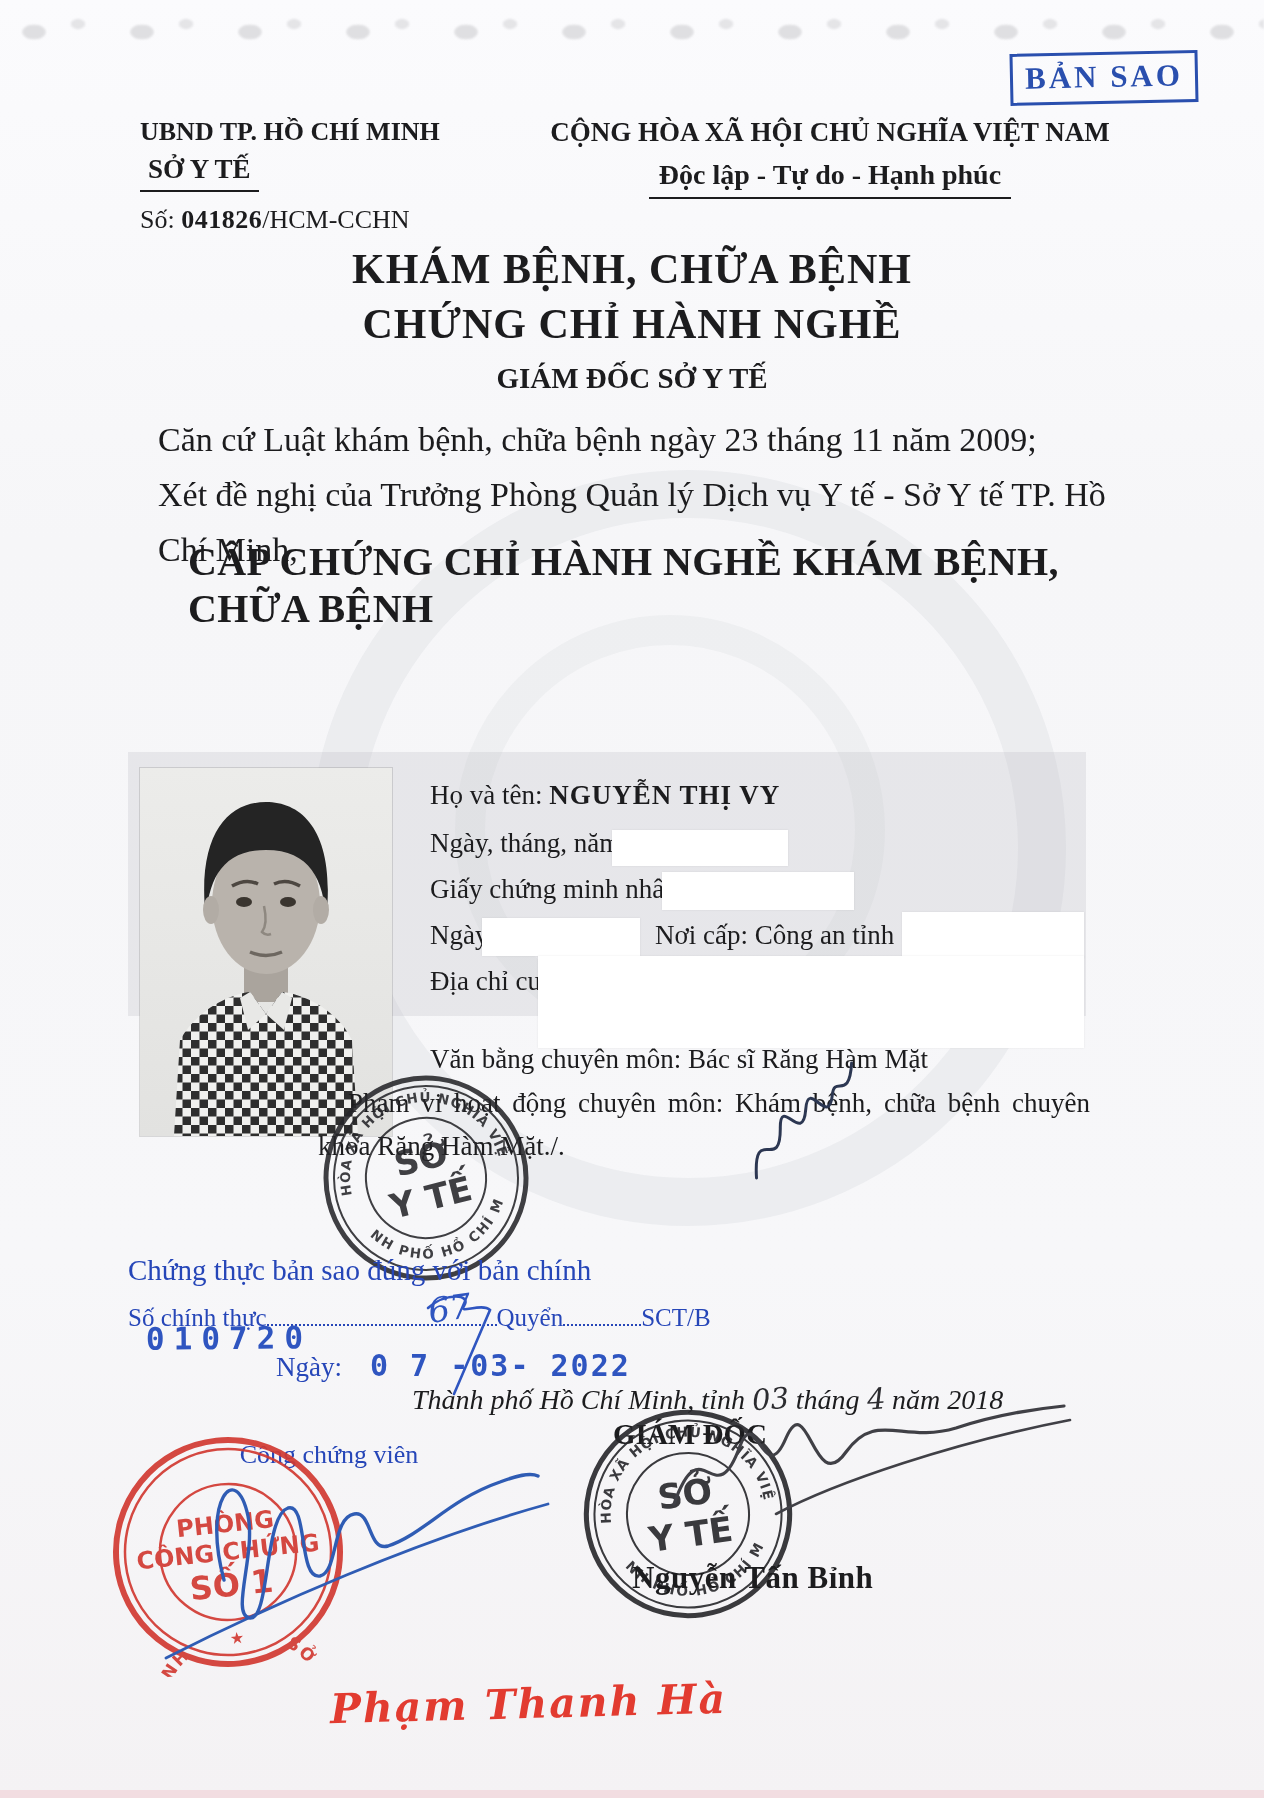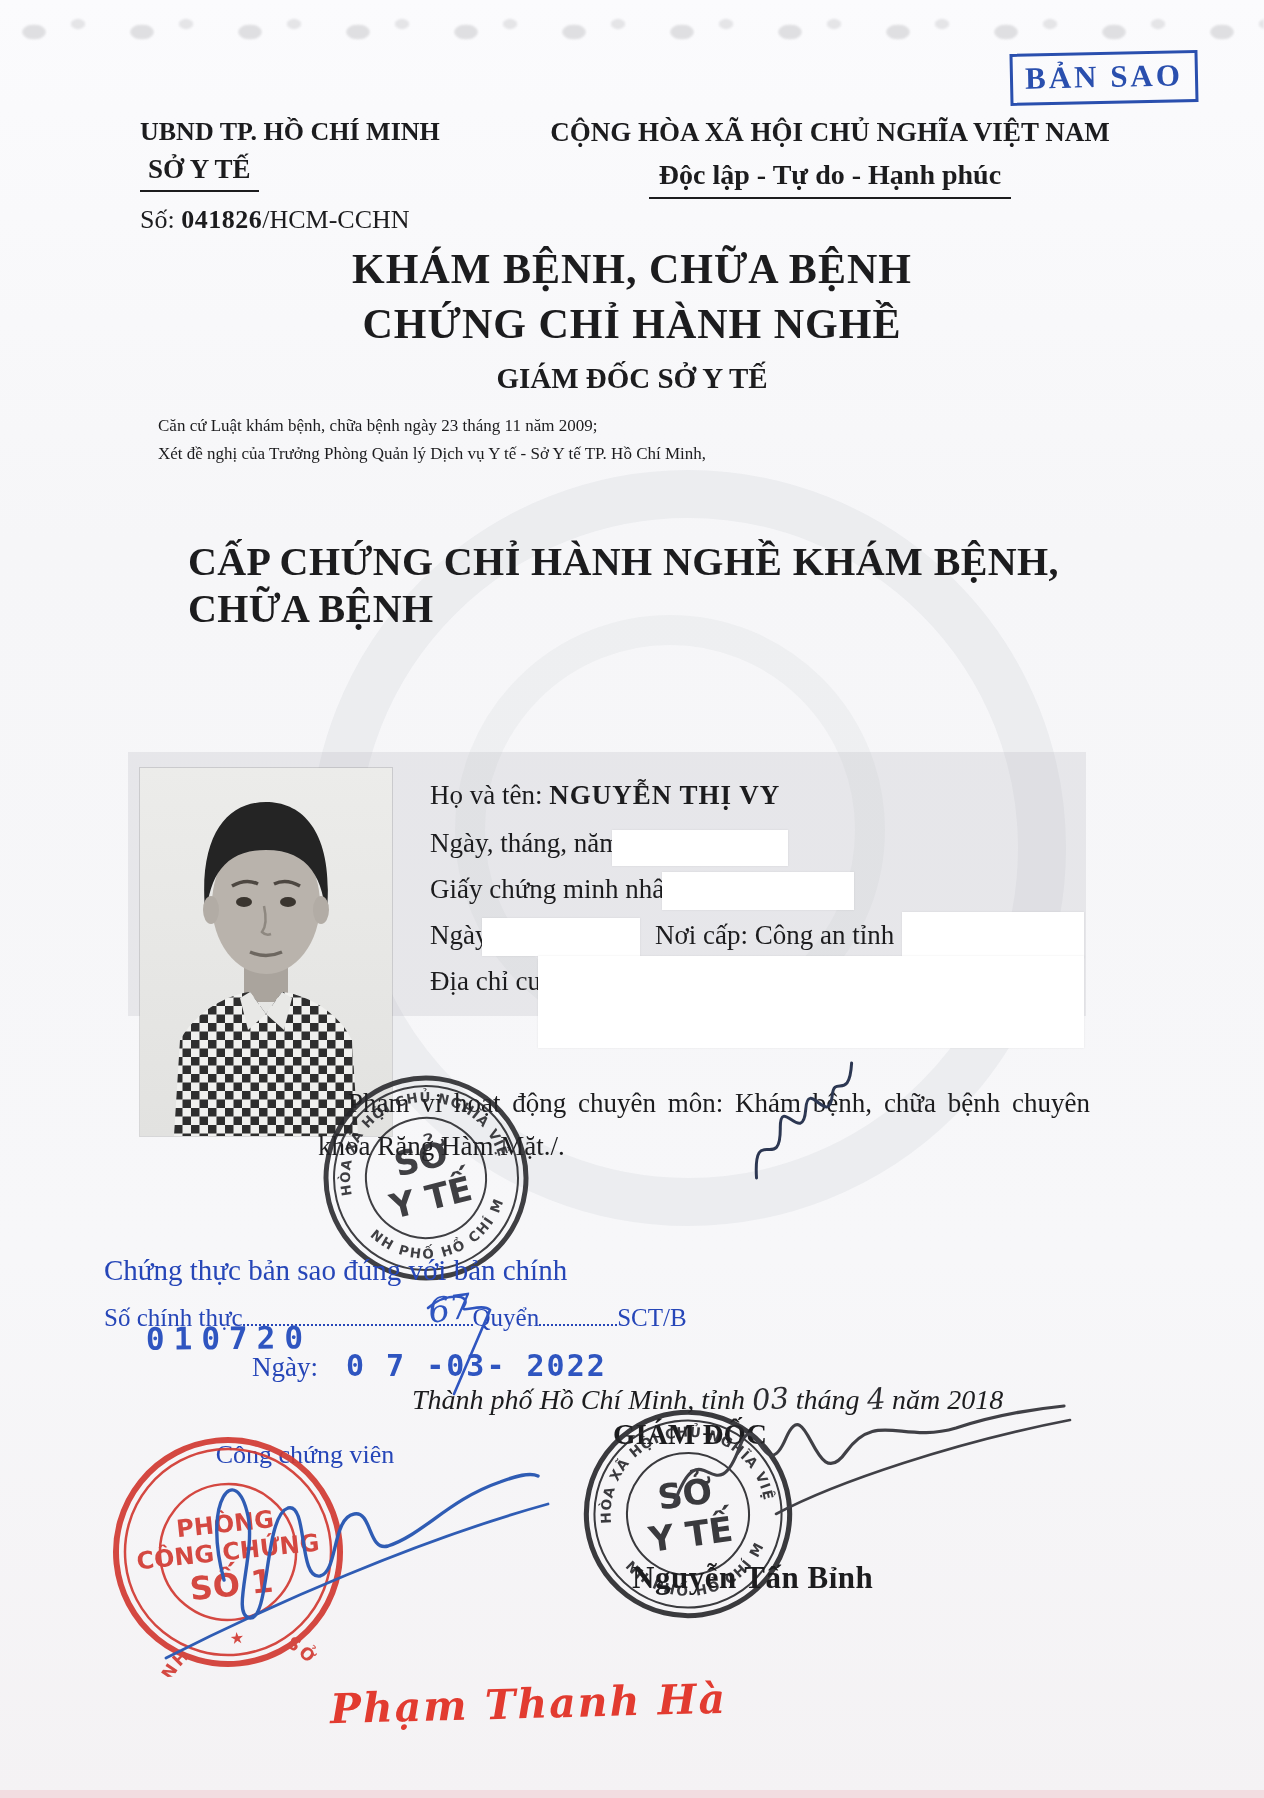"Căn cứ Luật khám bệnh," .preamble { font-size: 17px -> 34px }
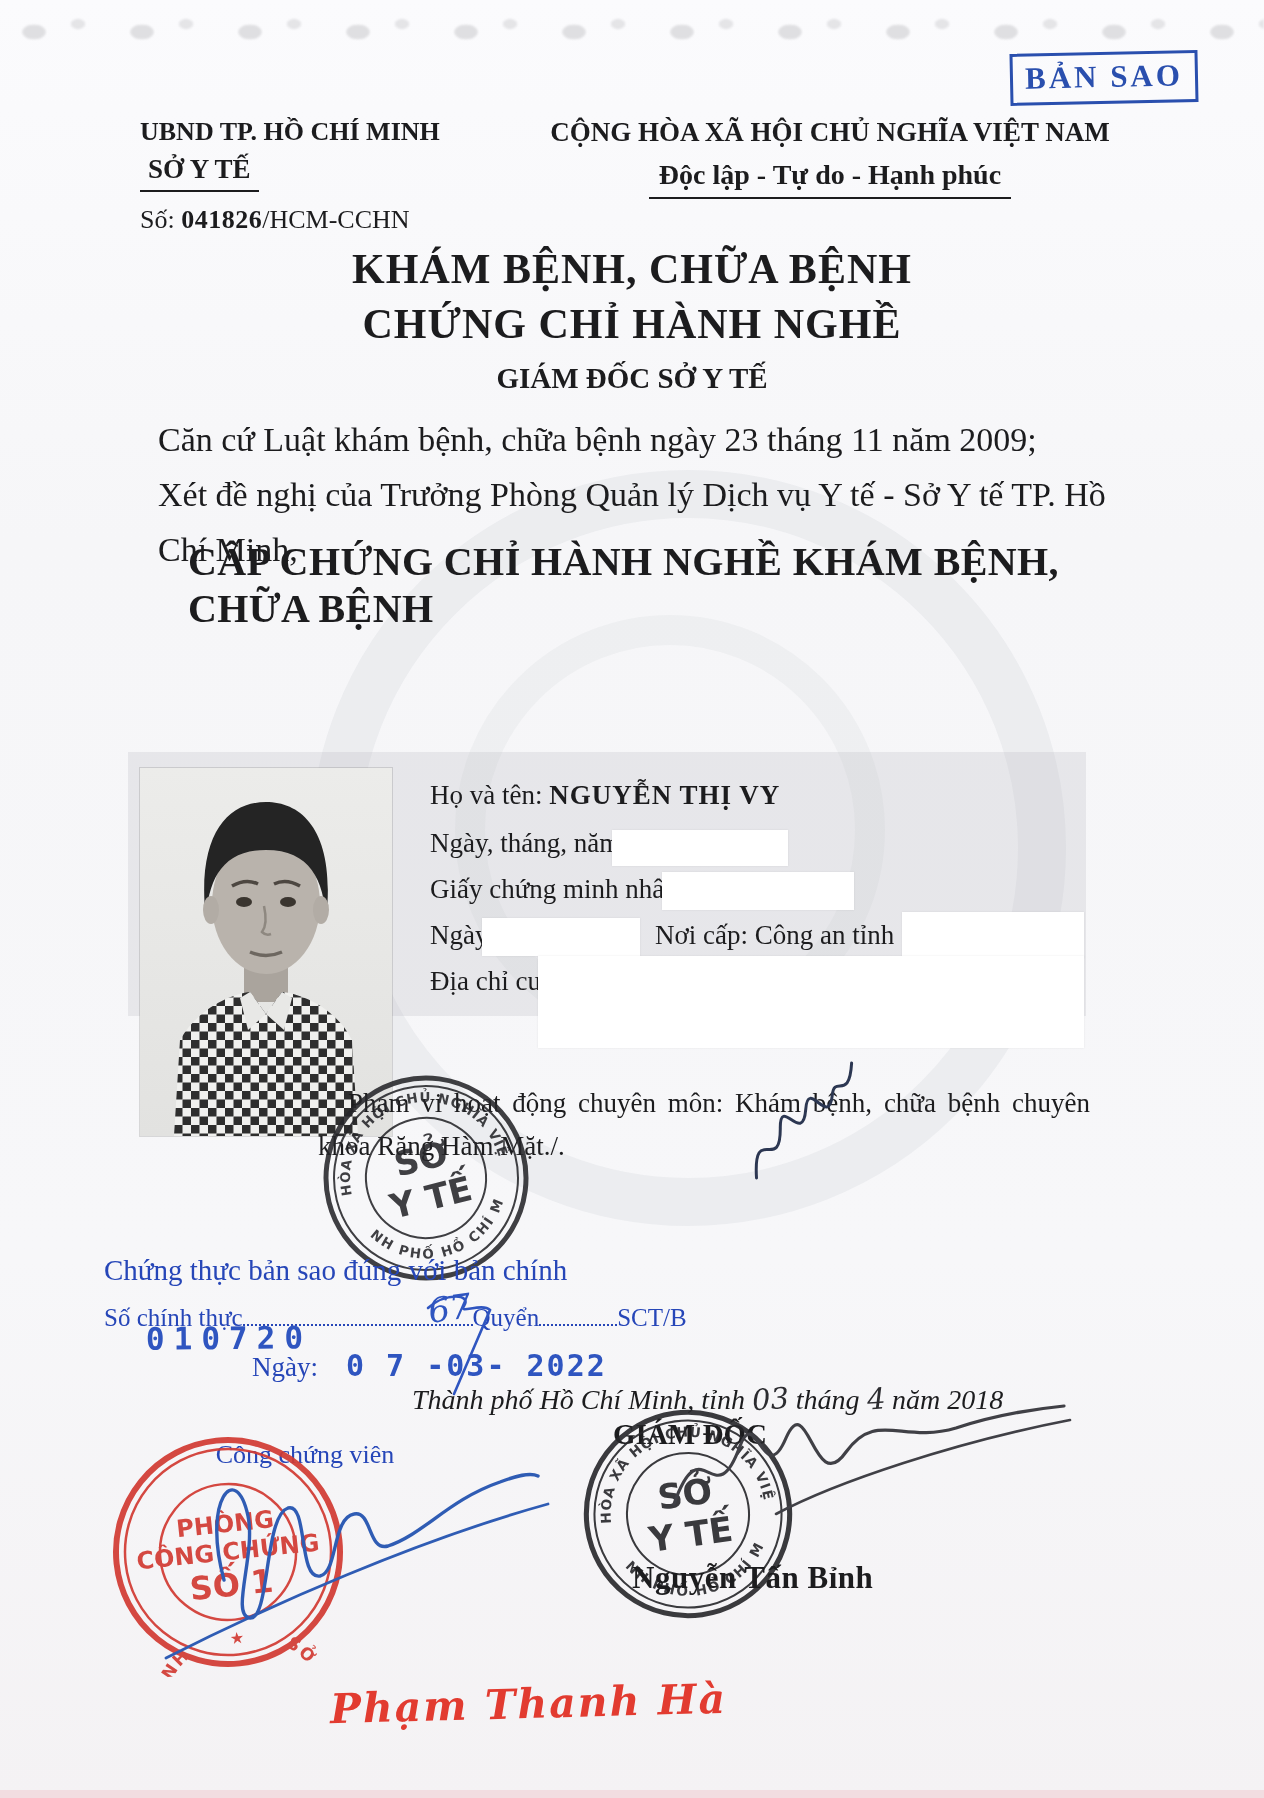"Văn bằng chuyên môn: Bác" div.info { html: none -> <div><span>Văn bằng chuyên môn: </span><span>Bác sĩ Răng Hàm Mặt</span></div> }
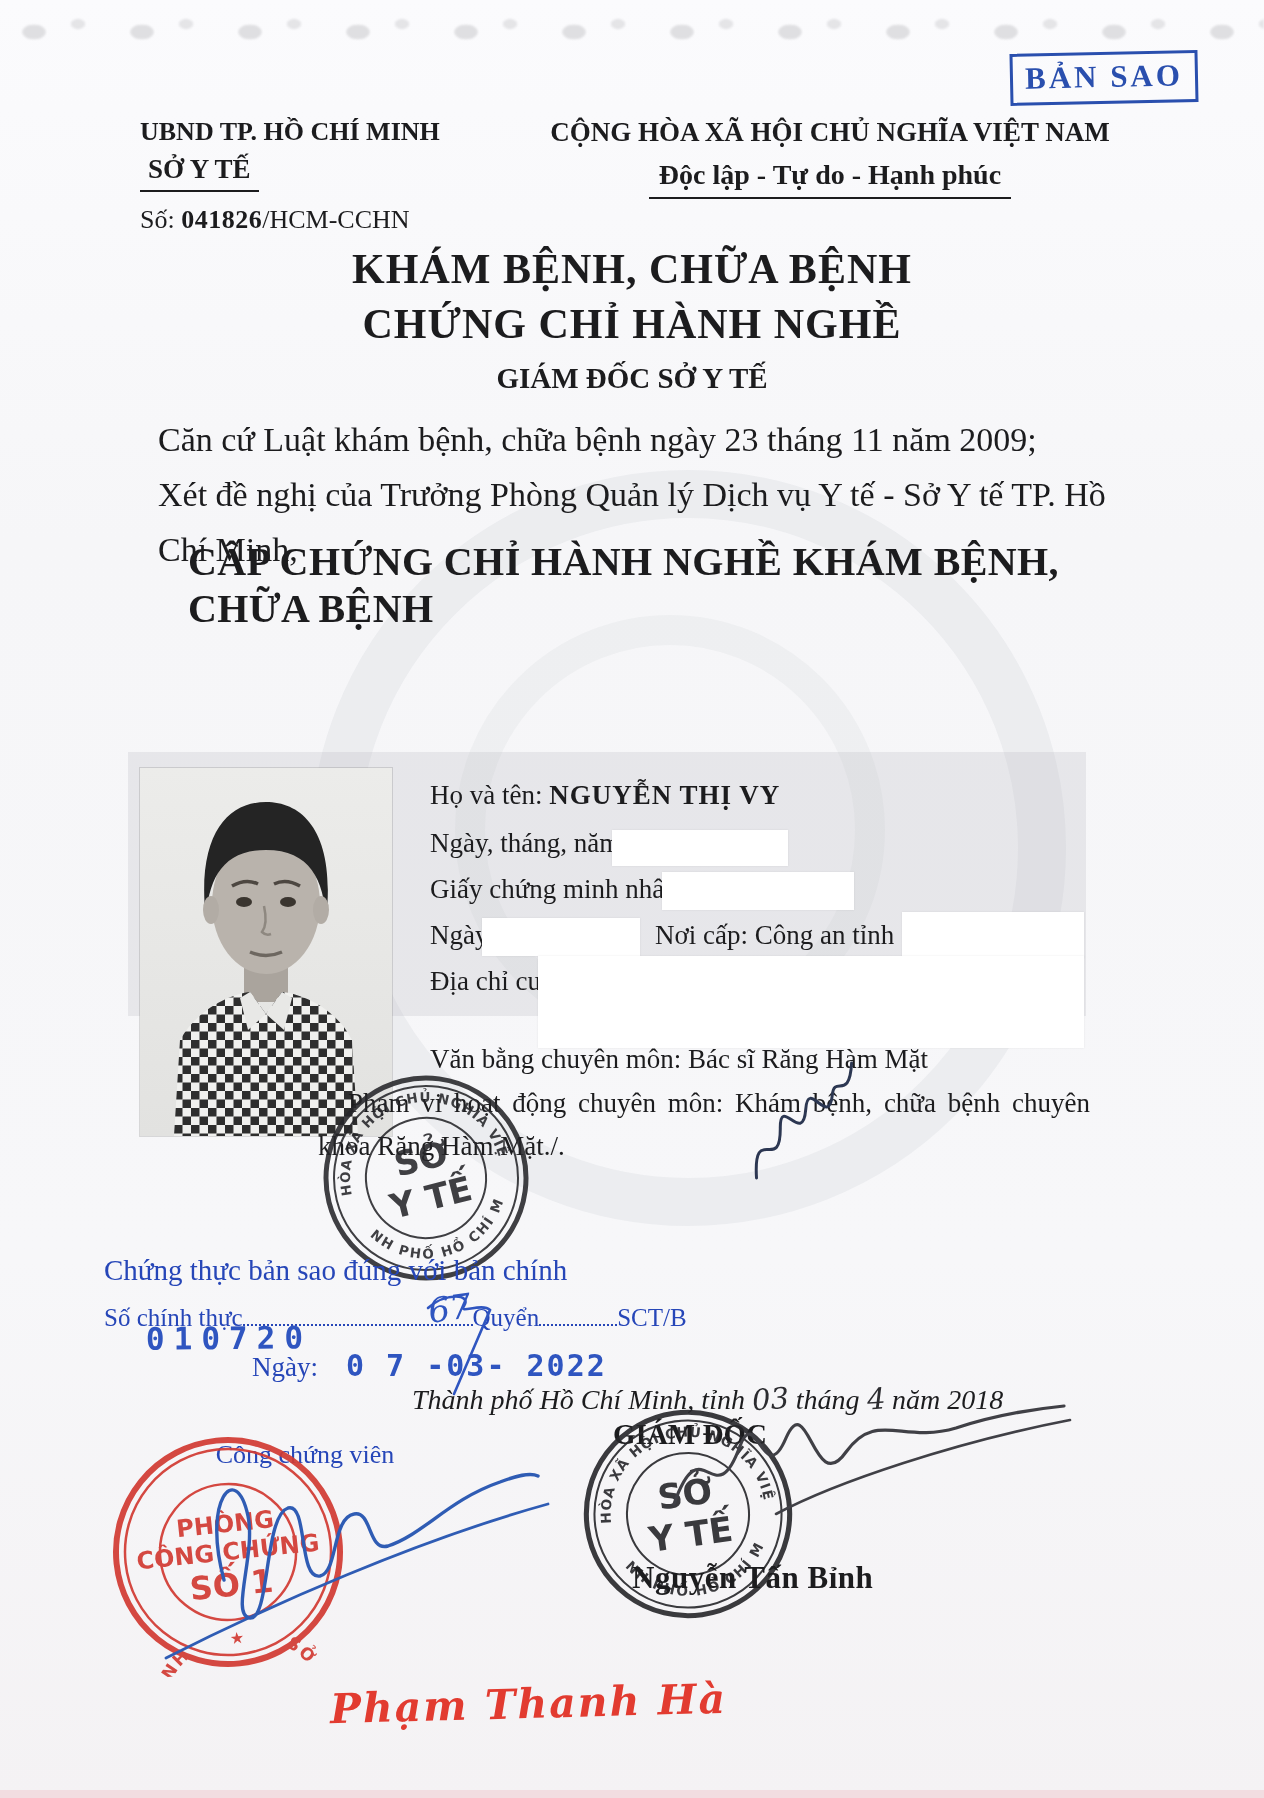"Chứng thực bản sao đúng" .blue { margin-left: none -> 24px }
